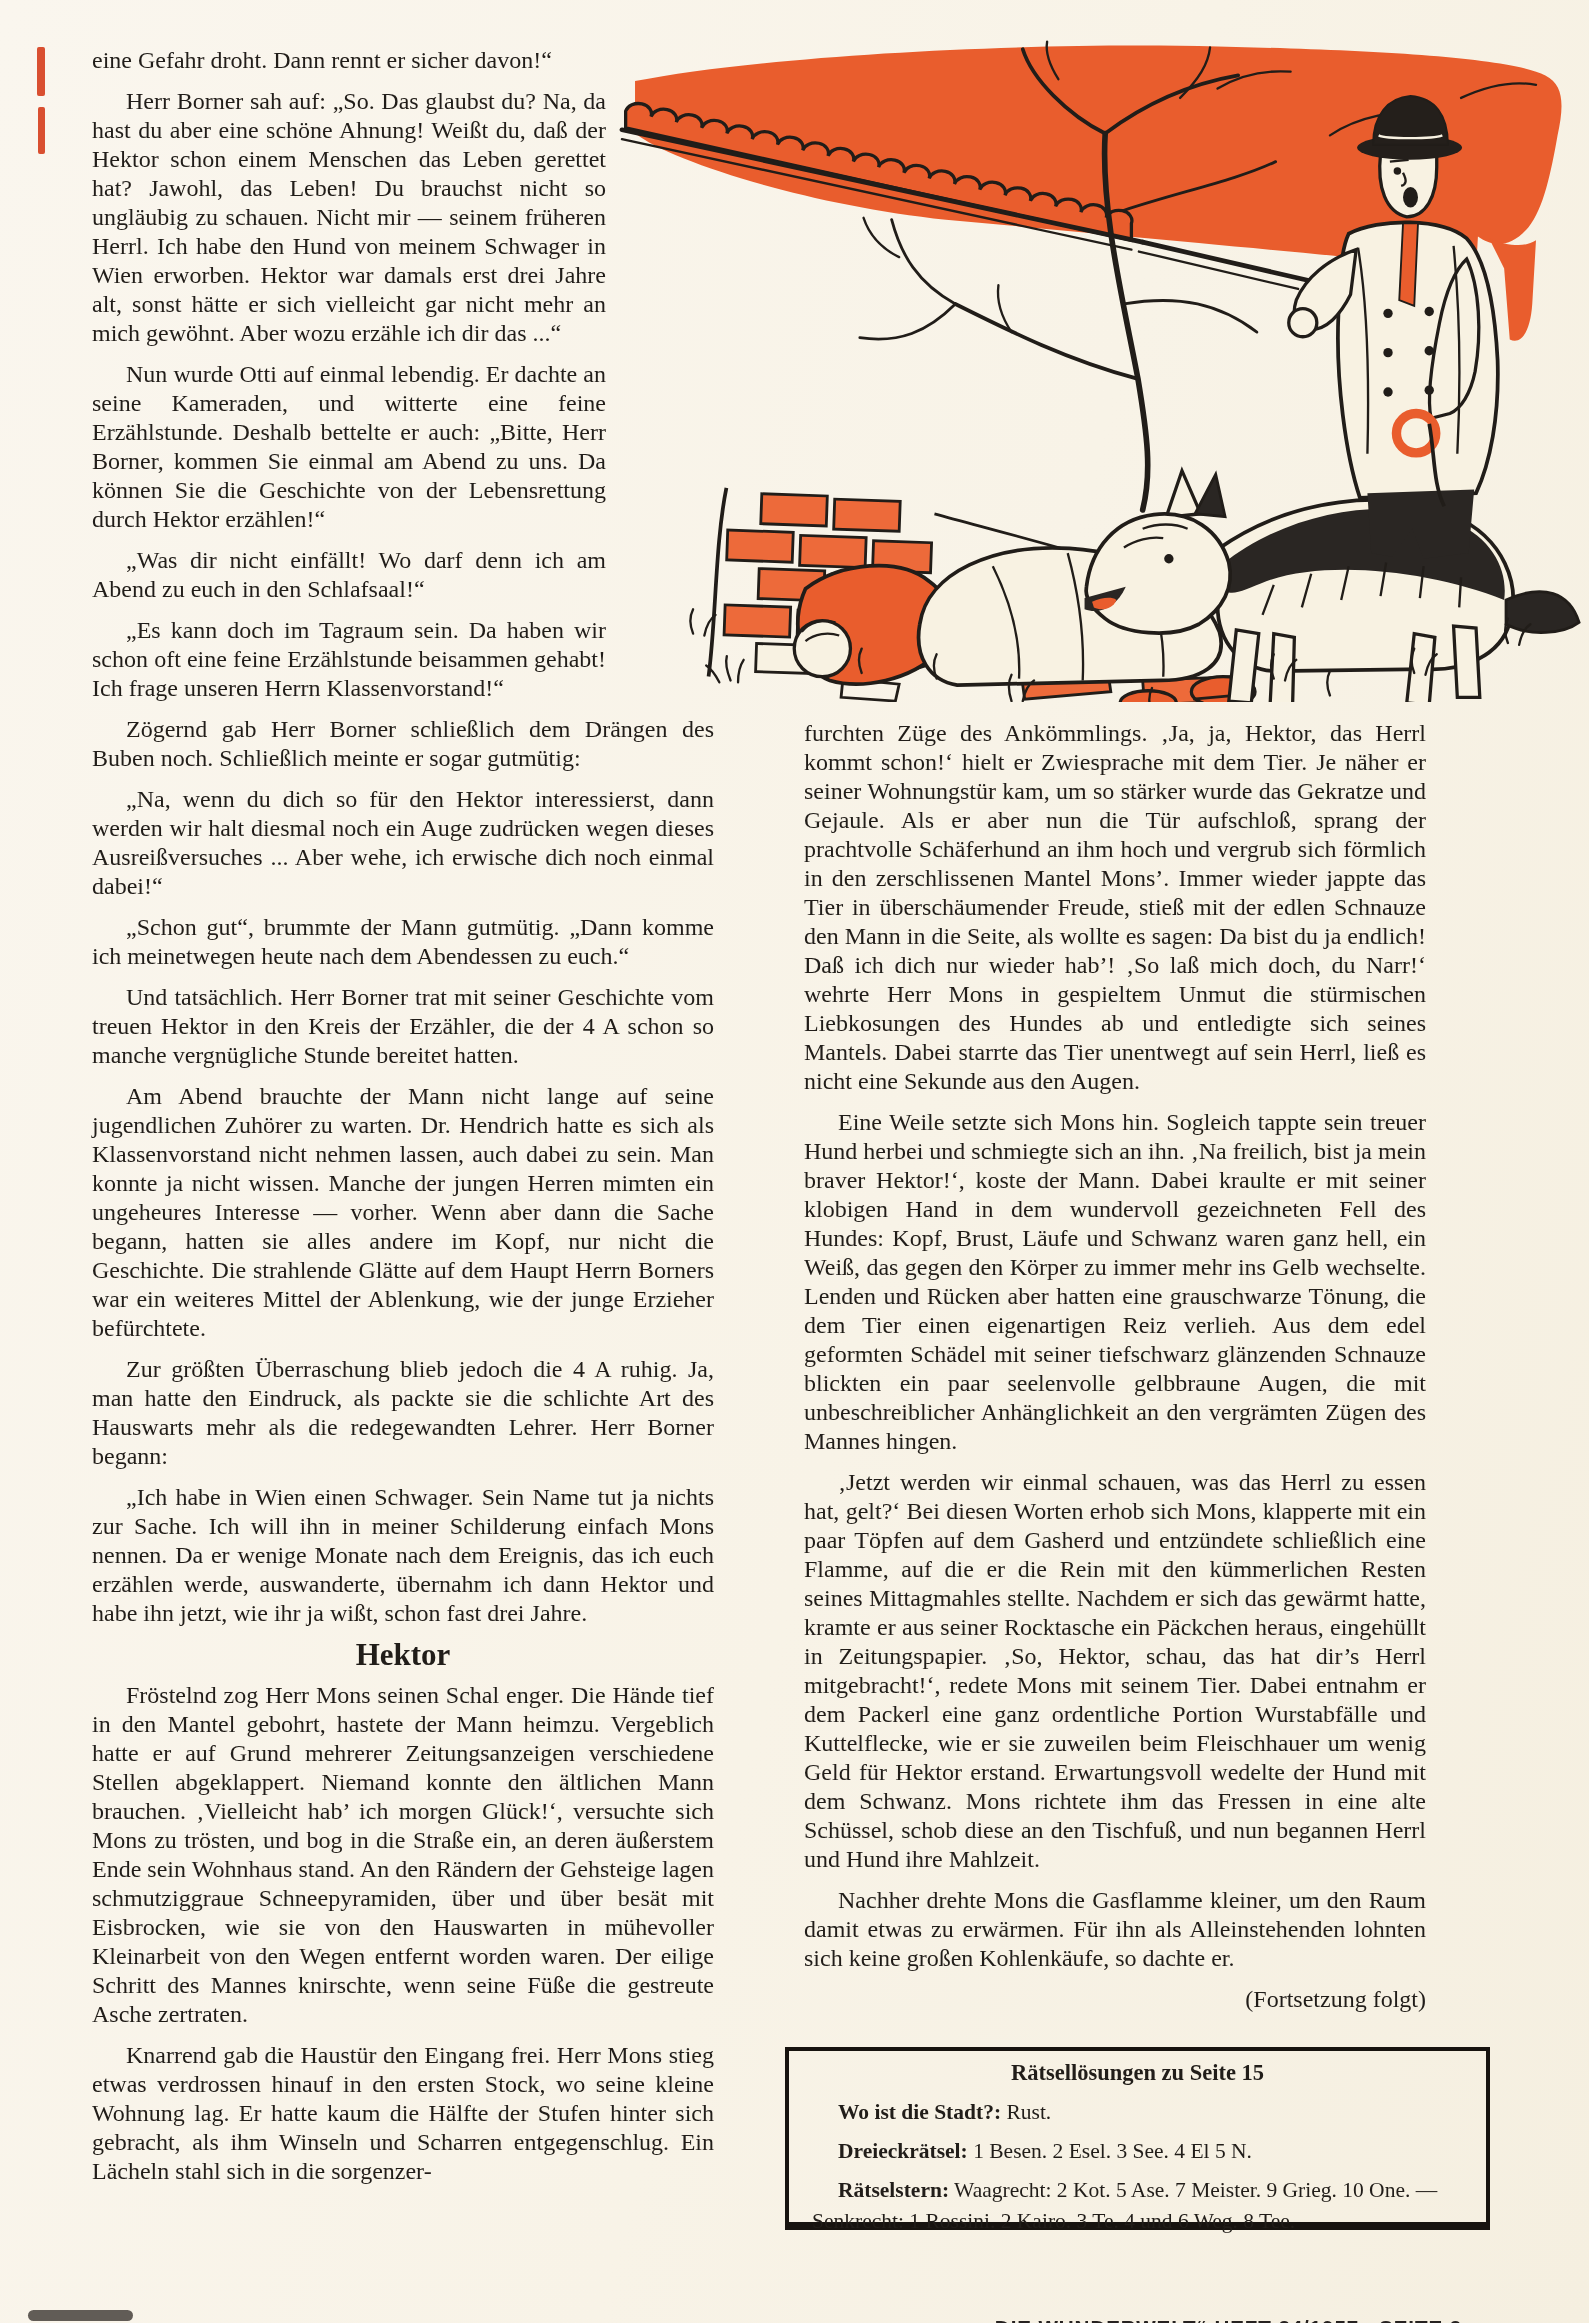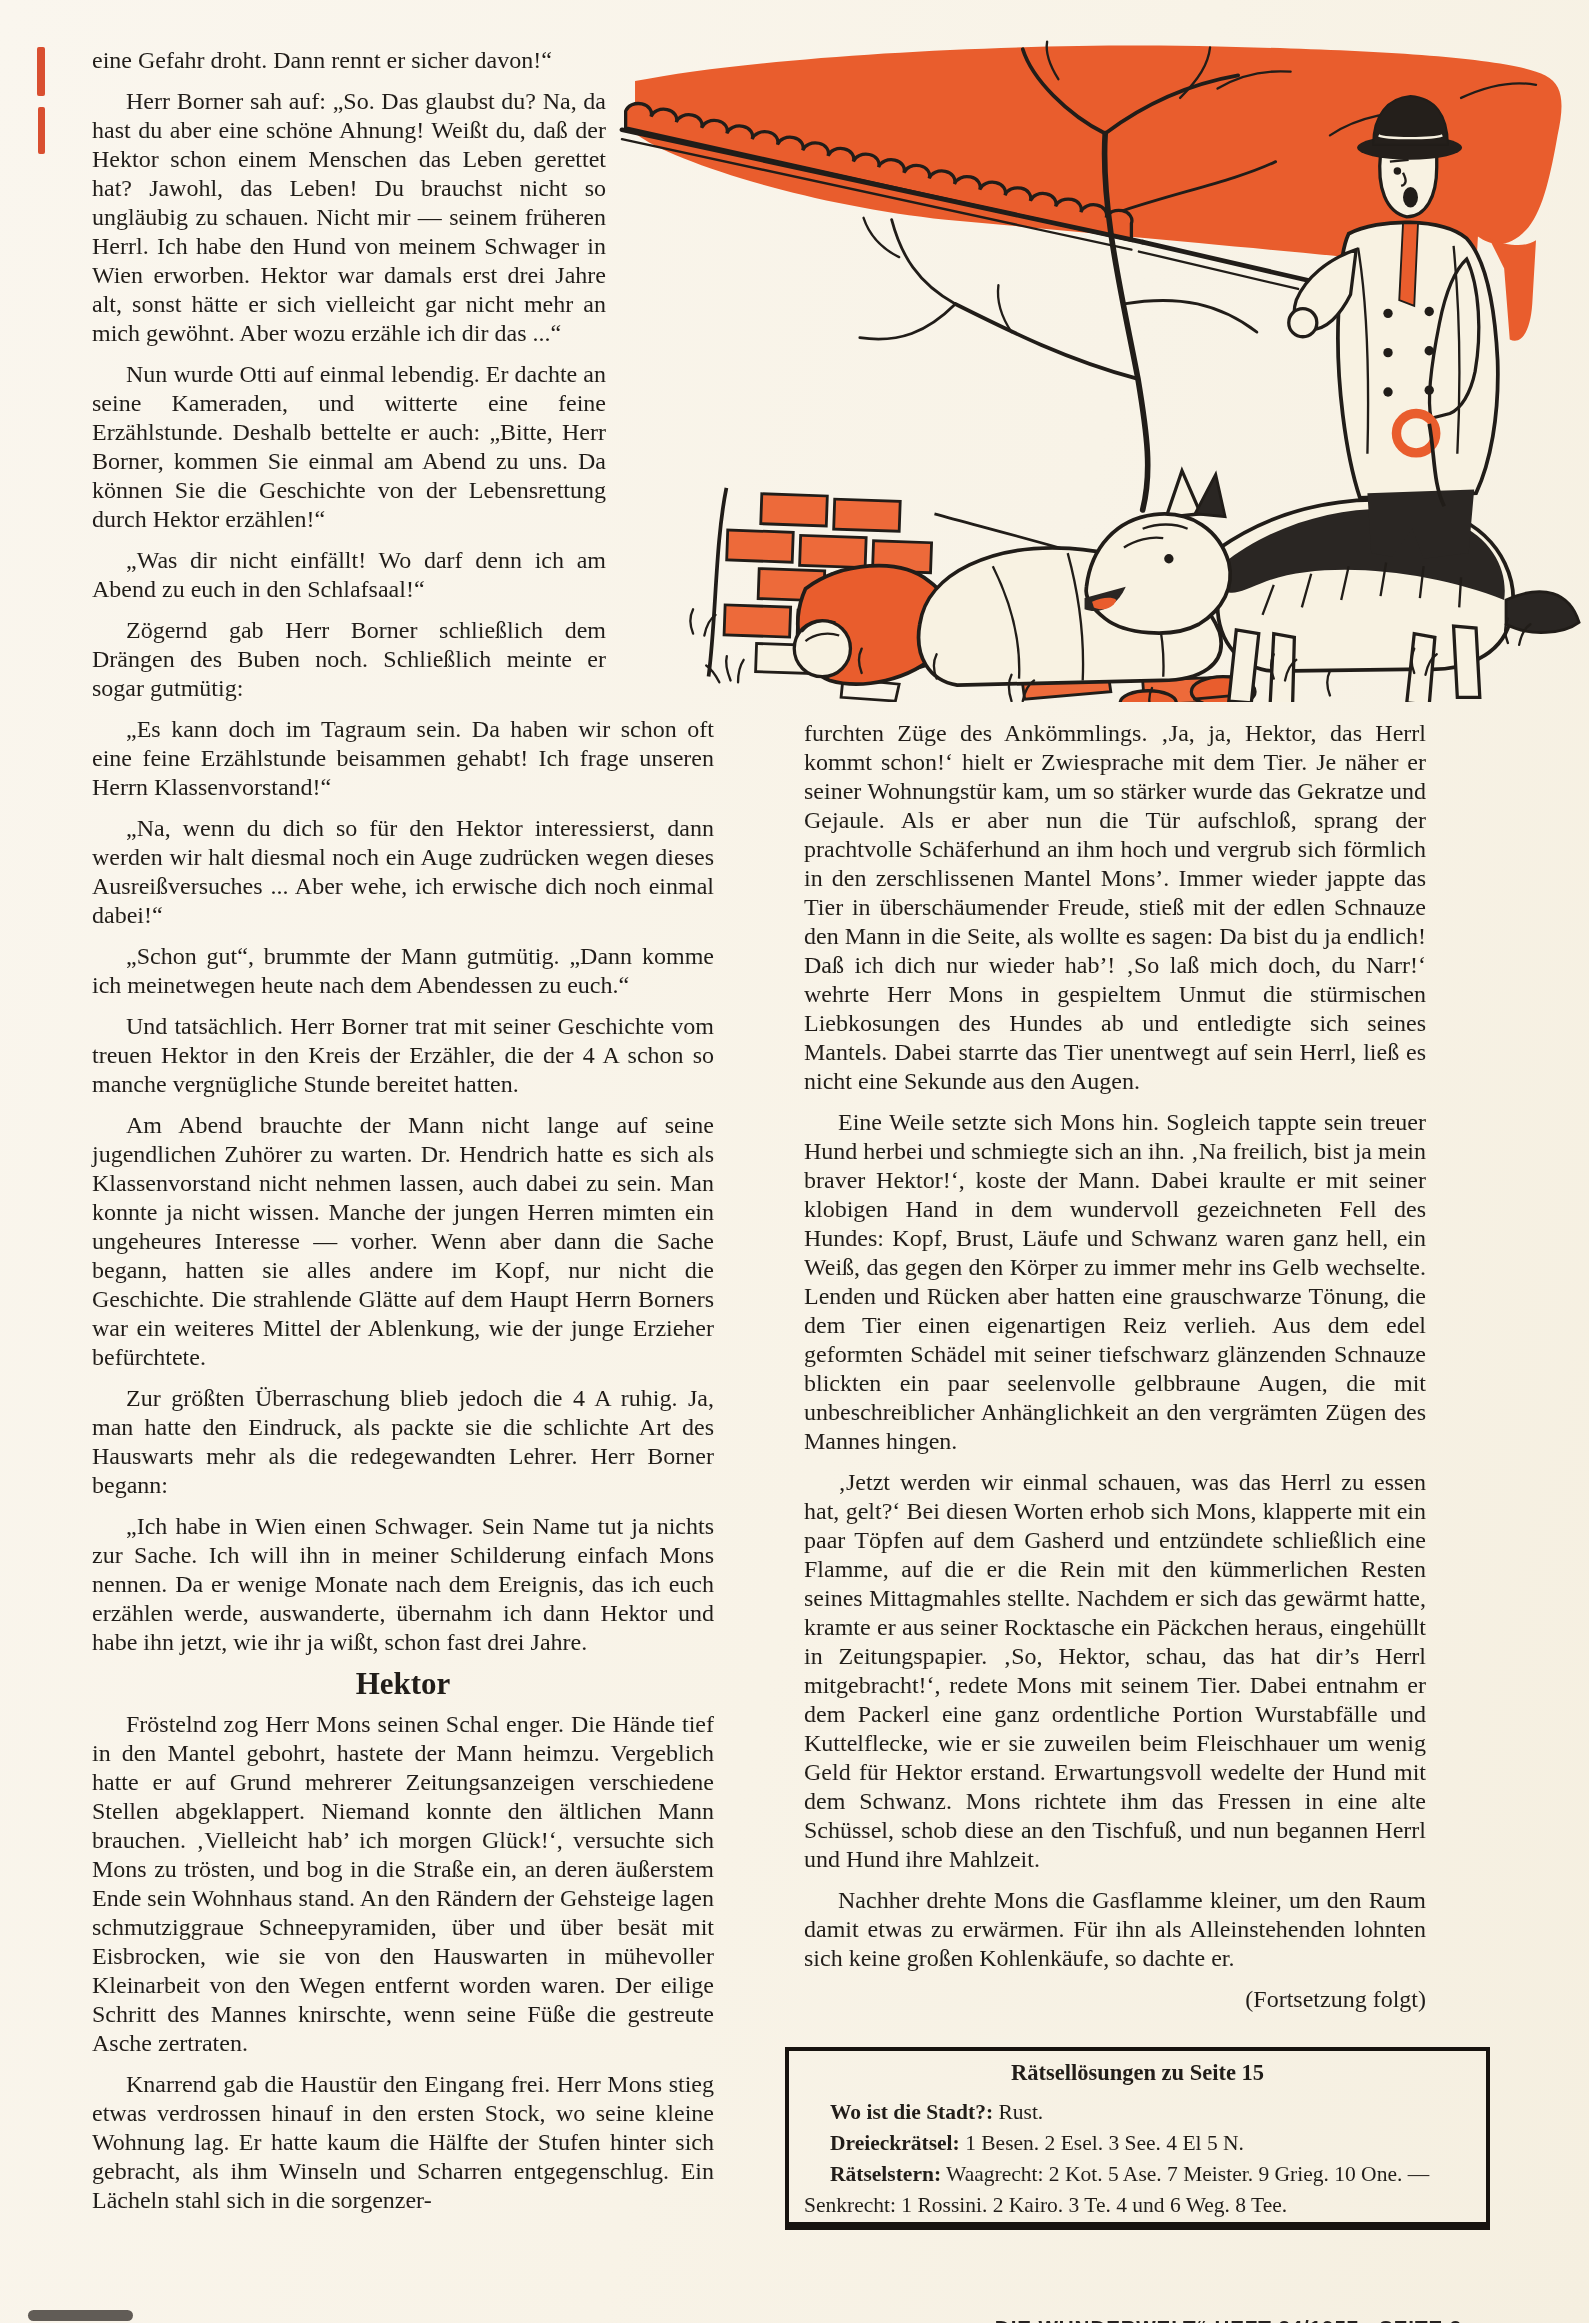"Zögernd gab Herr Borner schließlich" p { order: before "„Es kann doch im Tagraum" -> after "„Es kann doch im Tagraum" }
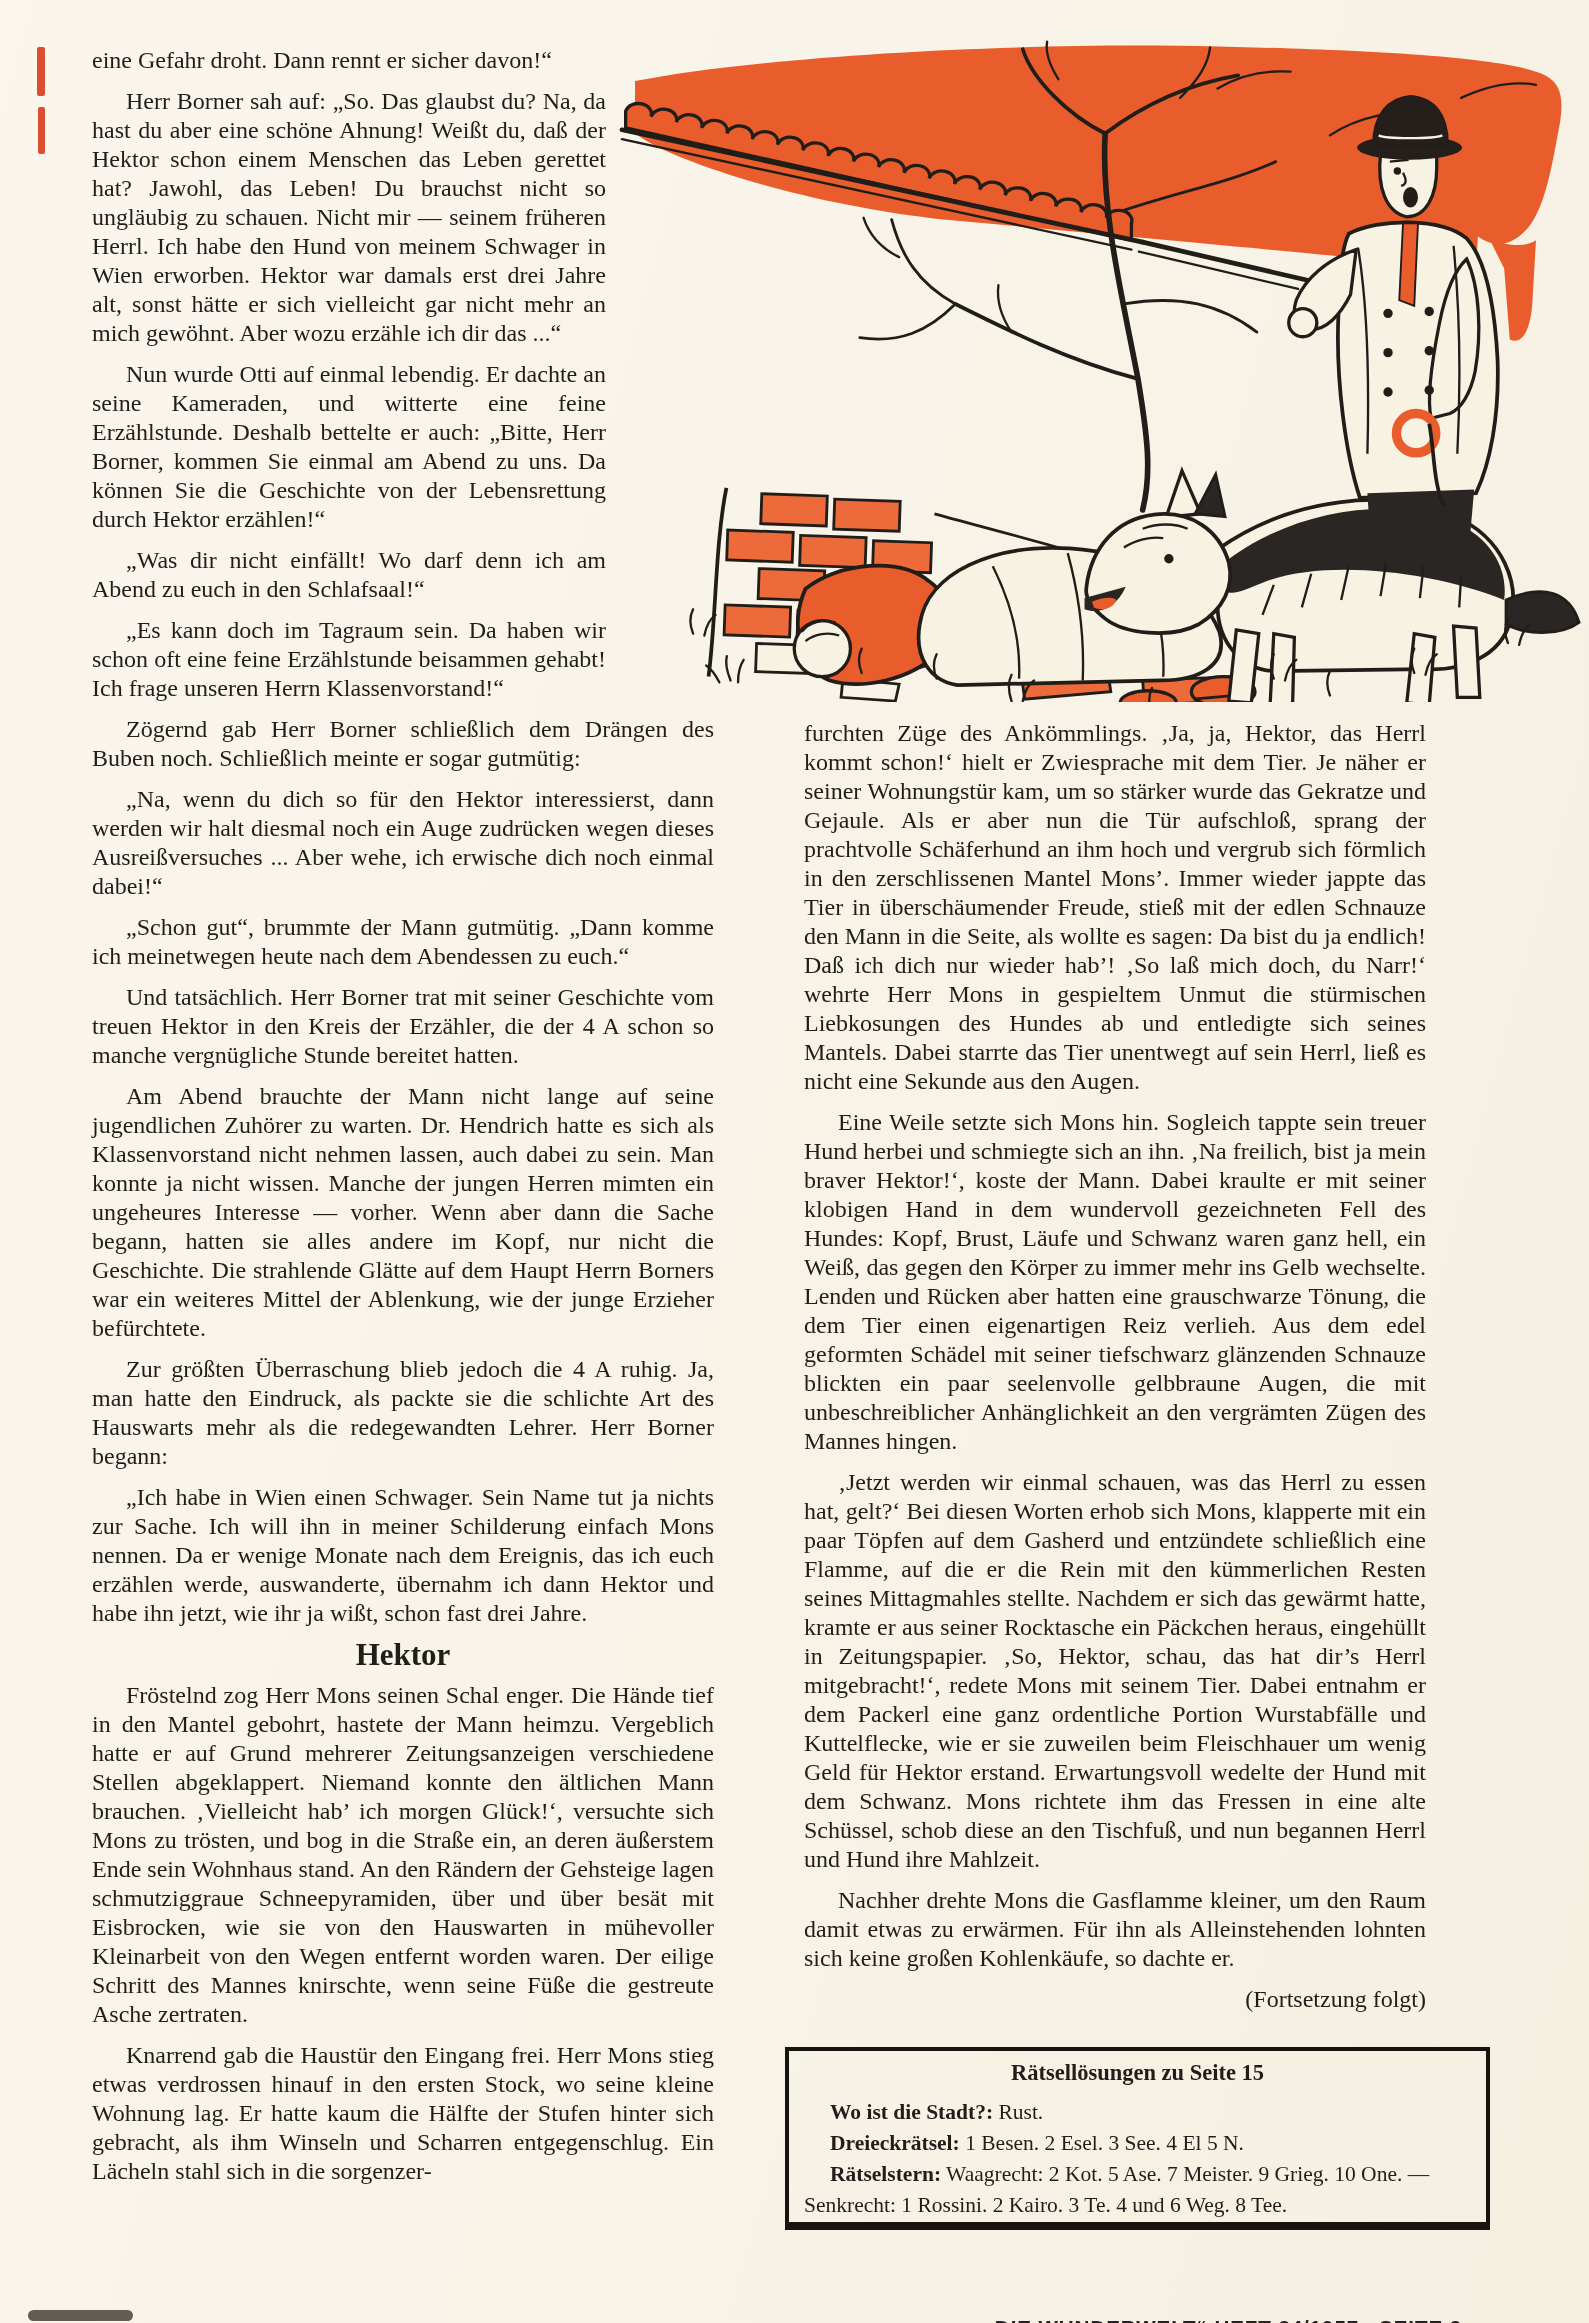"Wo ist die Stadt?: Rust." .puzzle-box p { margin: 0 -> 8px }
